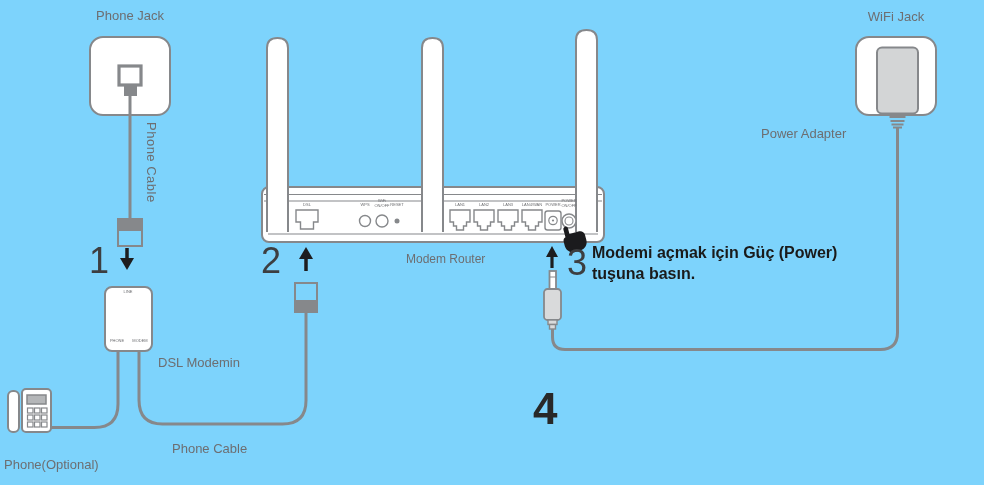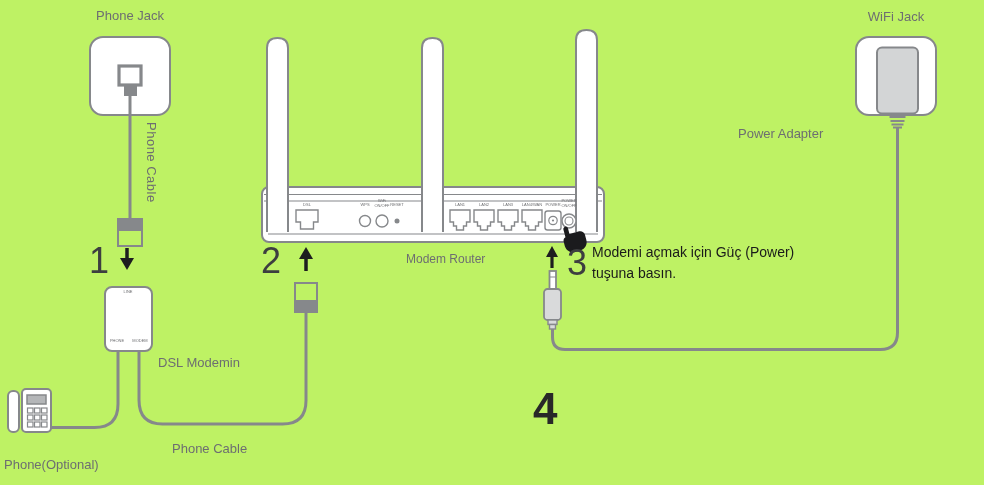"Phone Jack" .canvas { background: #bef264 -> #7dd3fc }
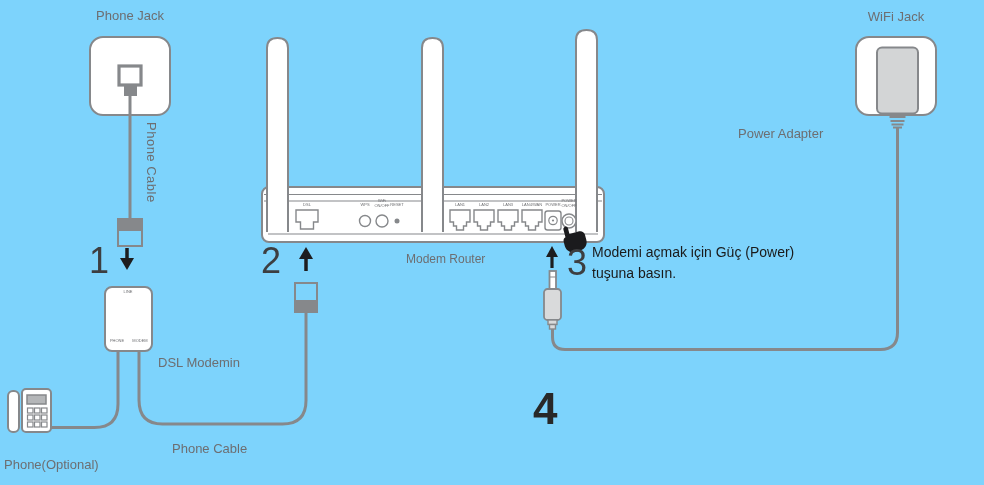"Power Adapter" div.lbl { left: 738px -> 761px }
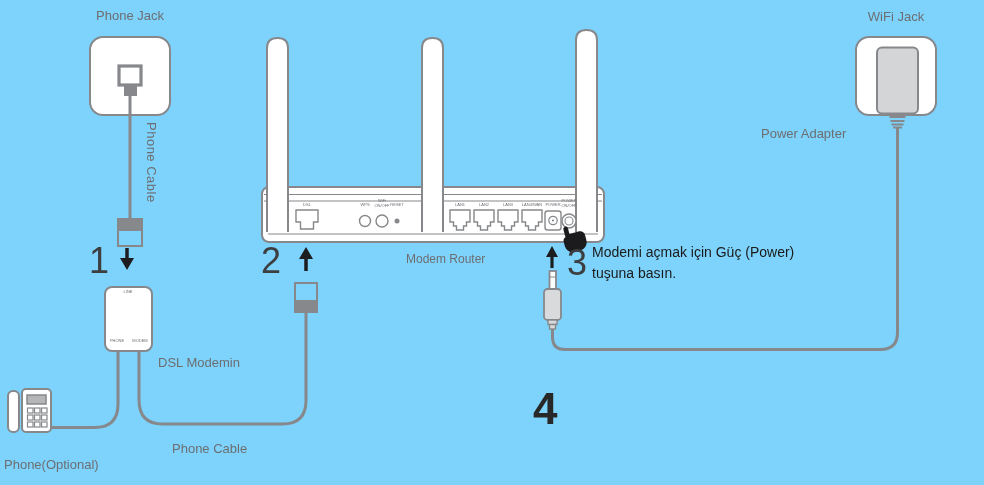"Modemi açmak için Güç (Power)" .steptext { font-size: 14px -> 16px; font-weight: 400 -> 700 }
